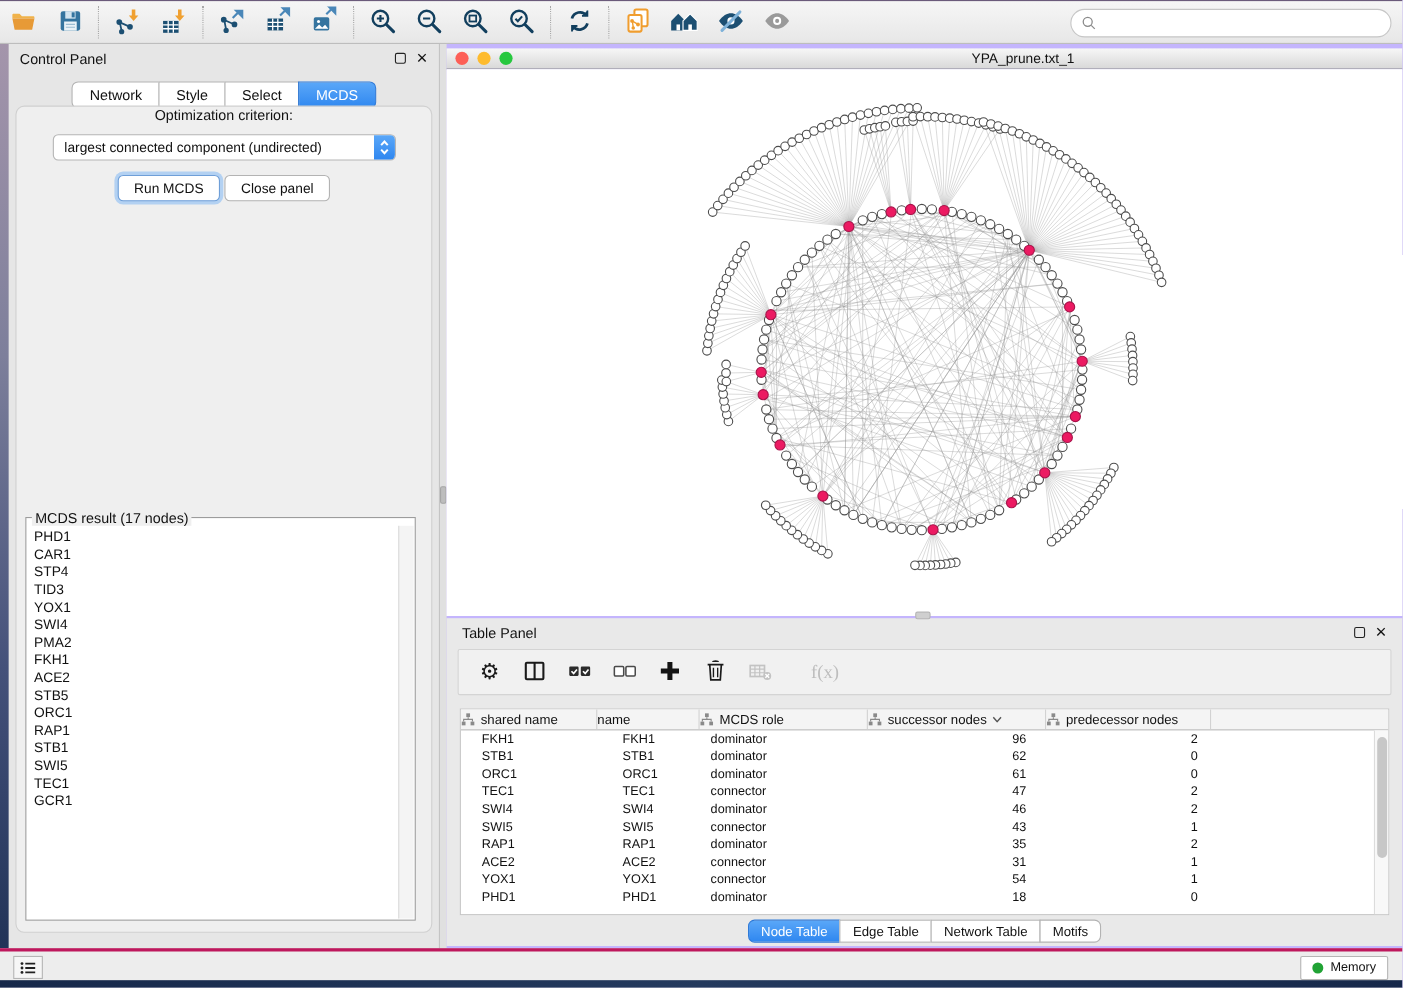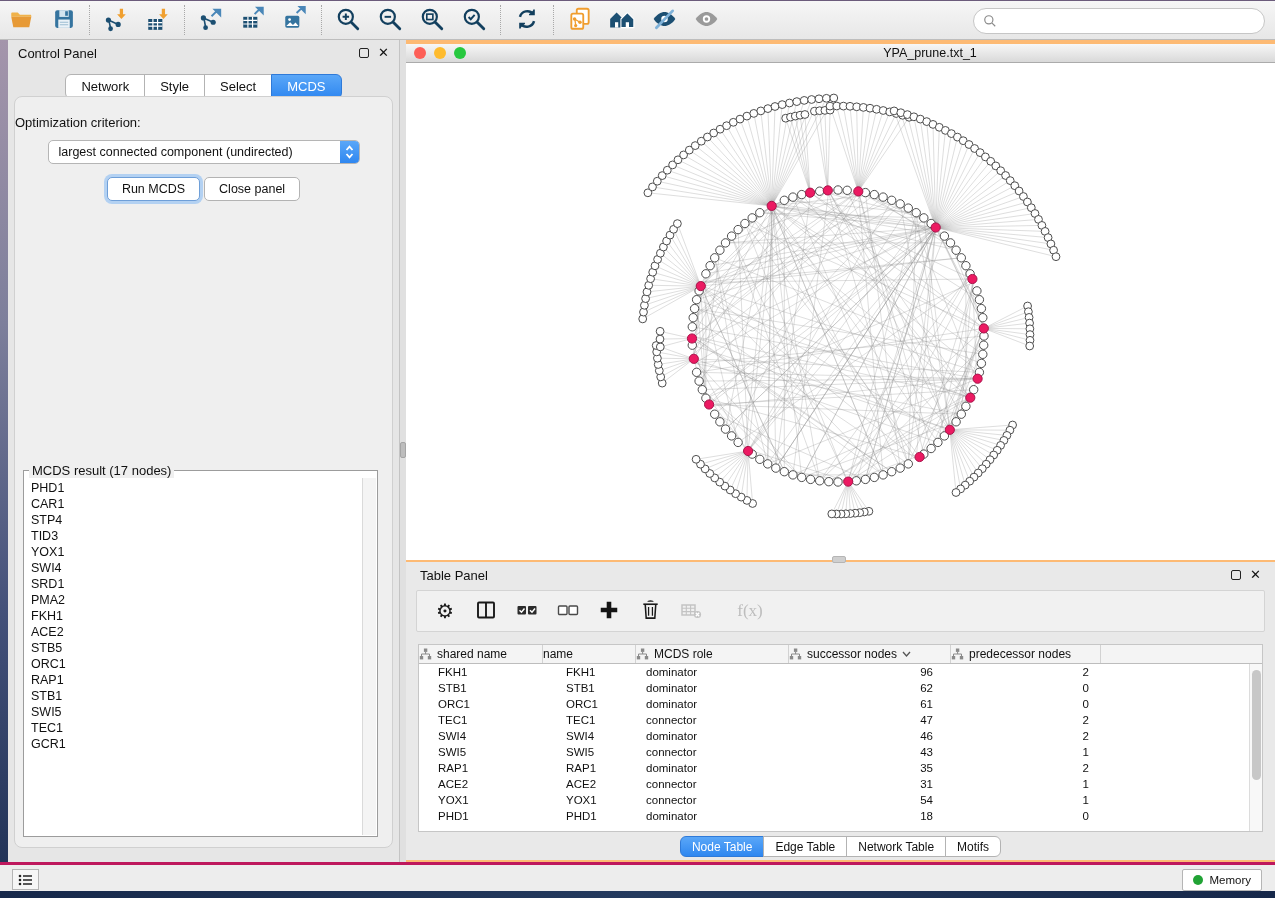"YPA_prune.txt_1" .right-region { background: #fdba74 -> #c4b5fd }
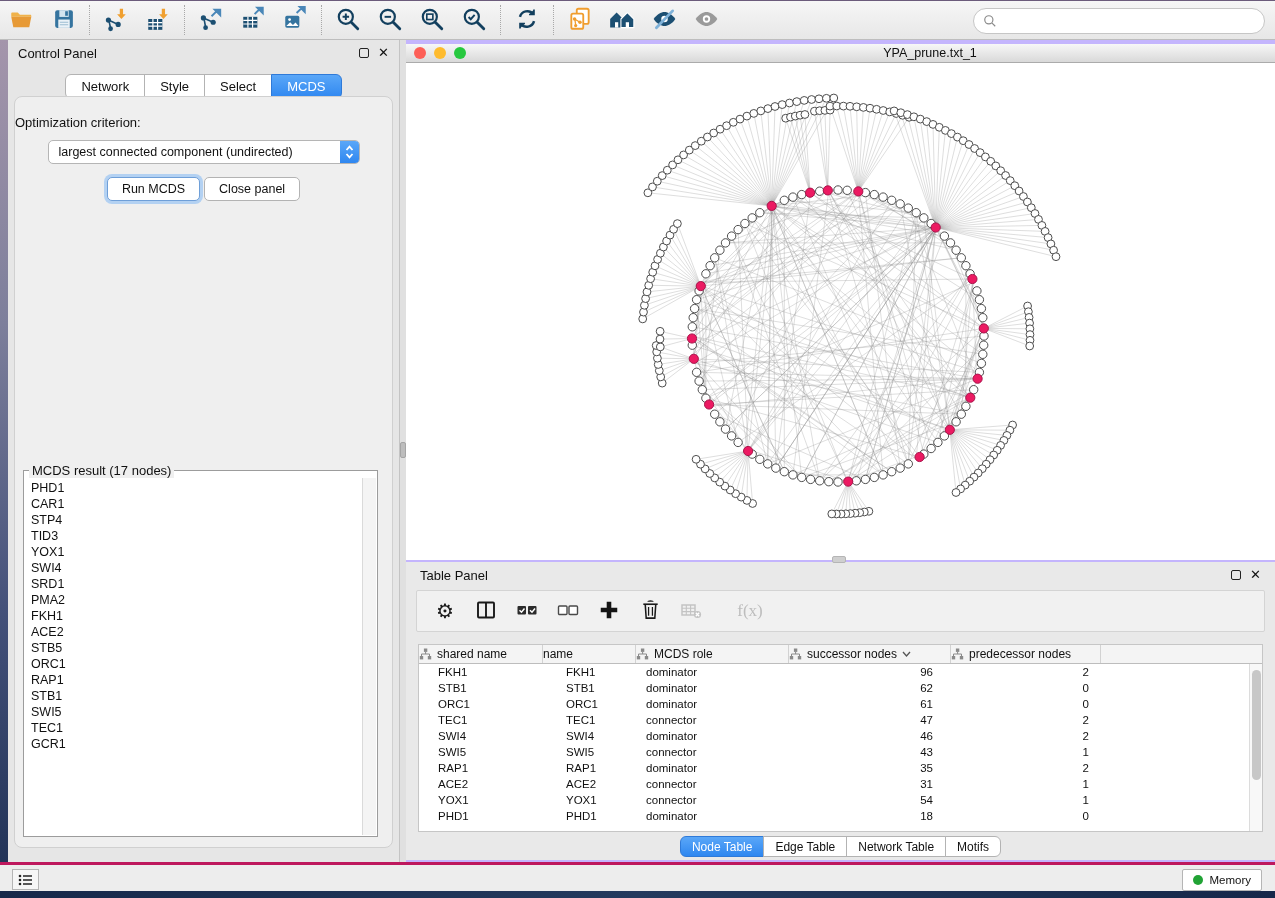"Optimization criterion:" .opt-label { margin-top: 18px -> 0; text-align: left -> center }
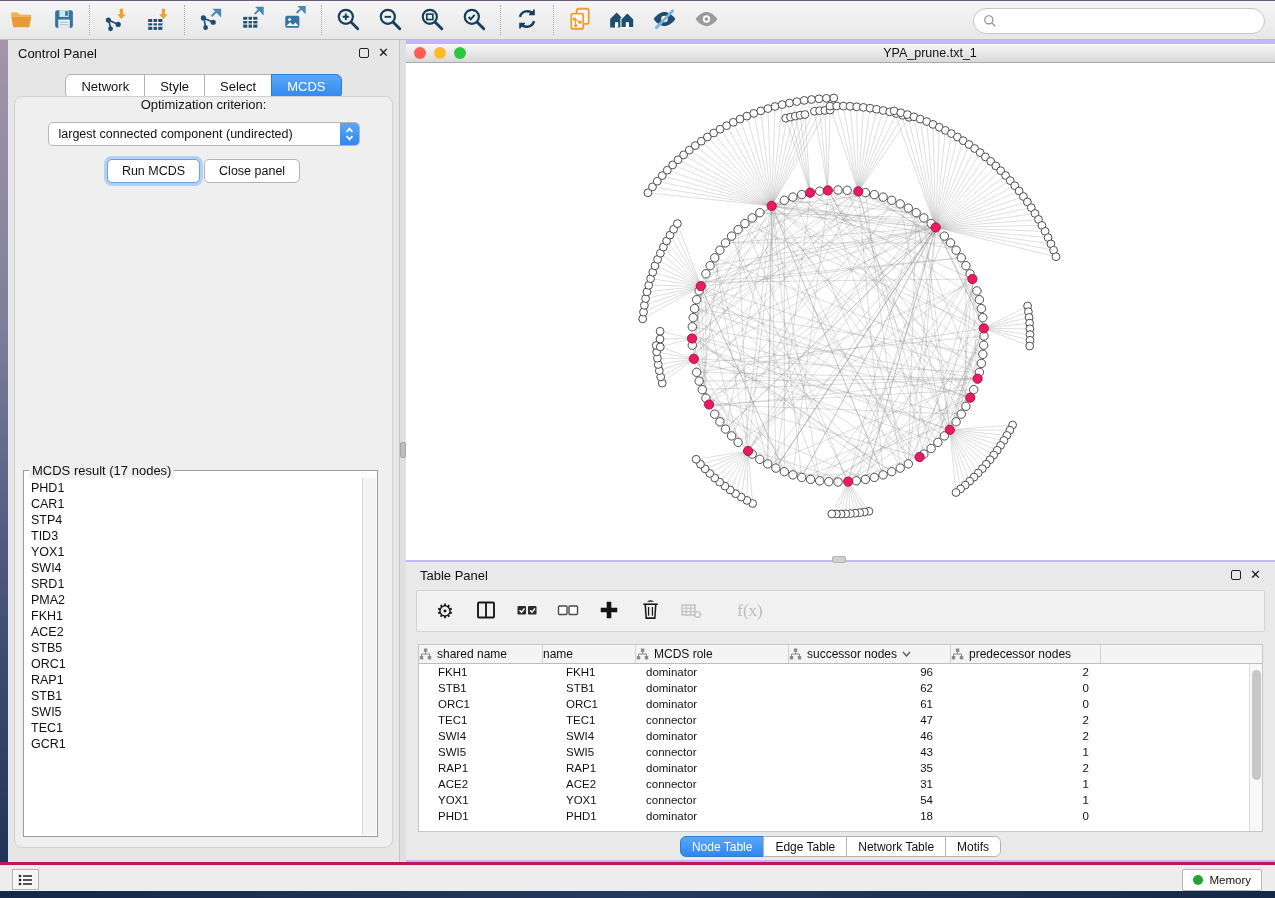"SRD1" div.mcds-item { html: <div>SRD1</div> -> none }
